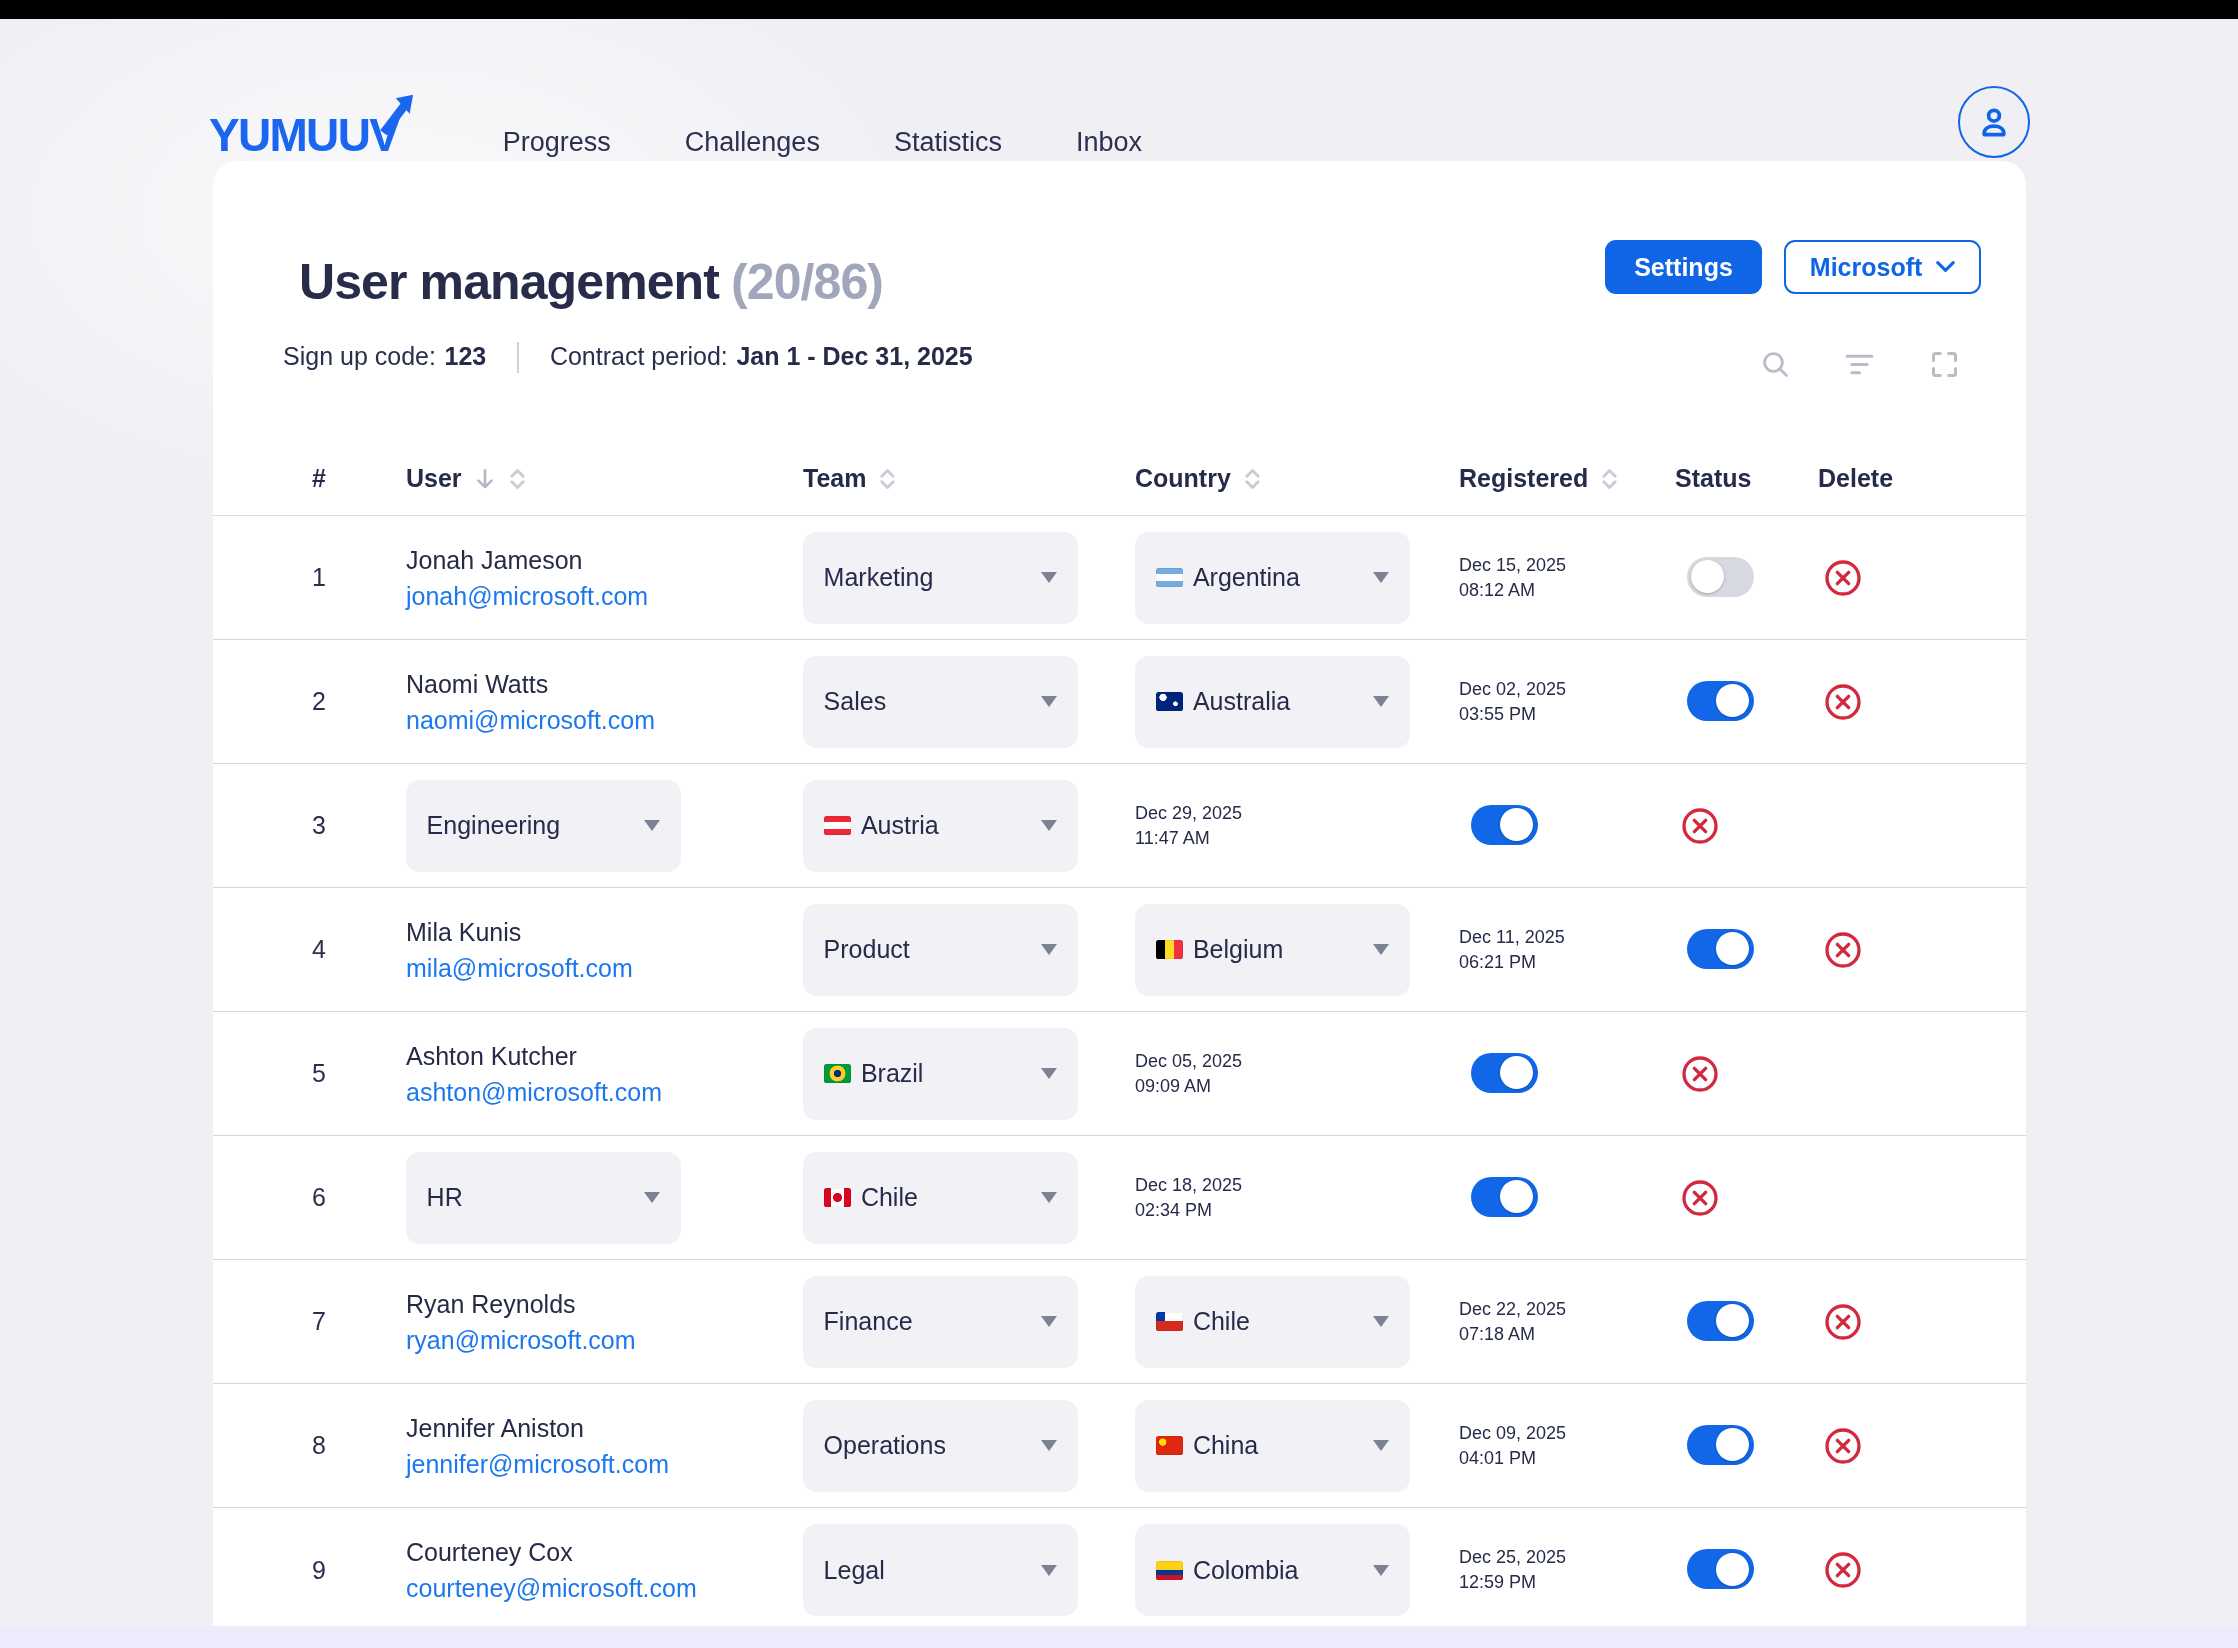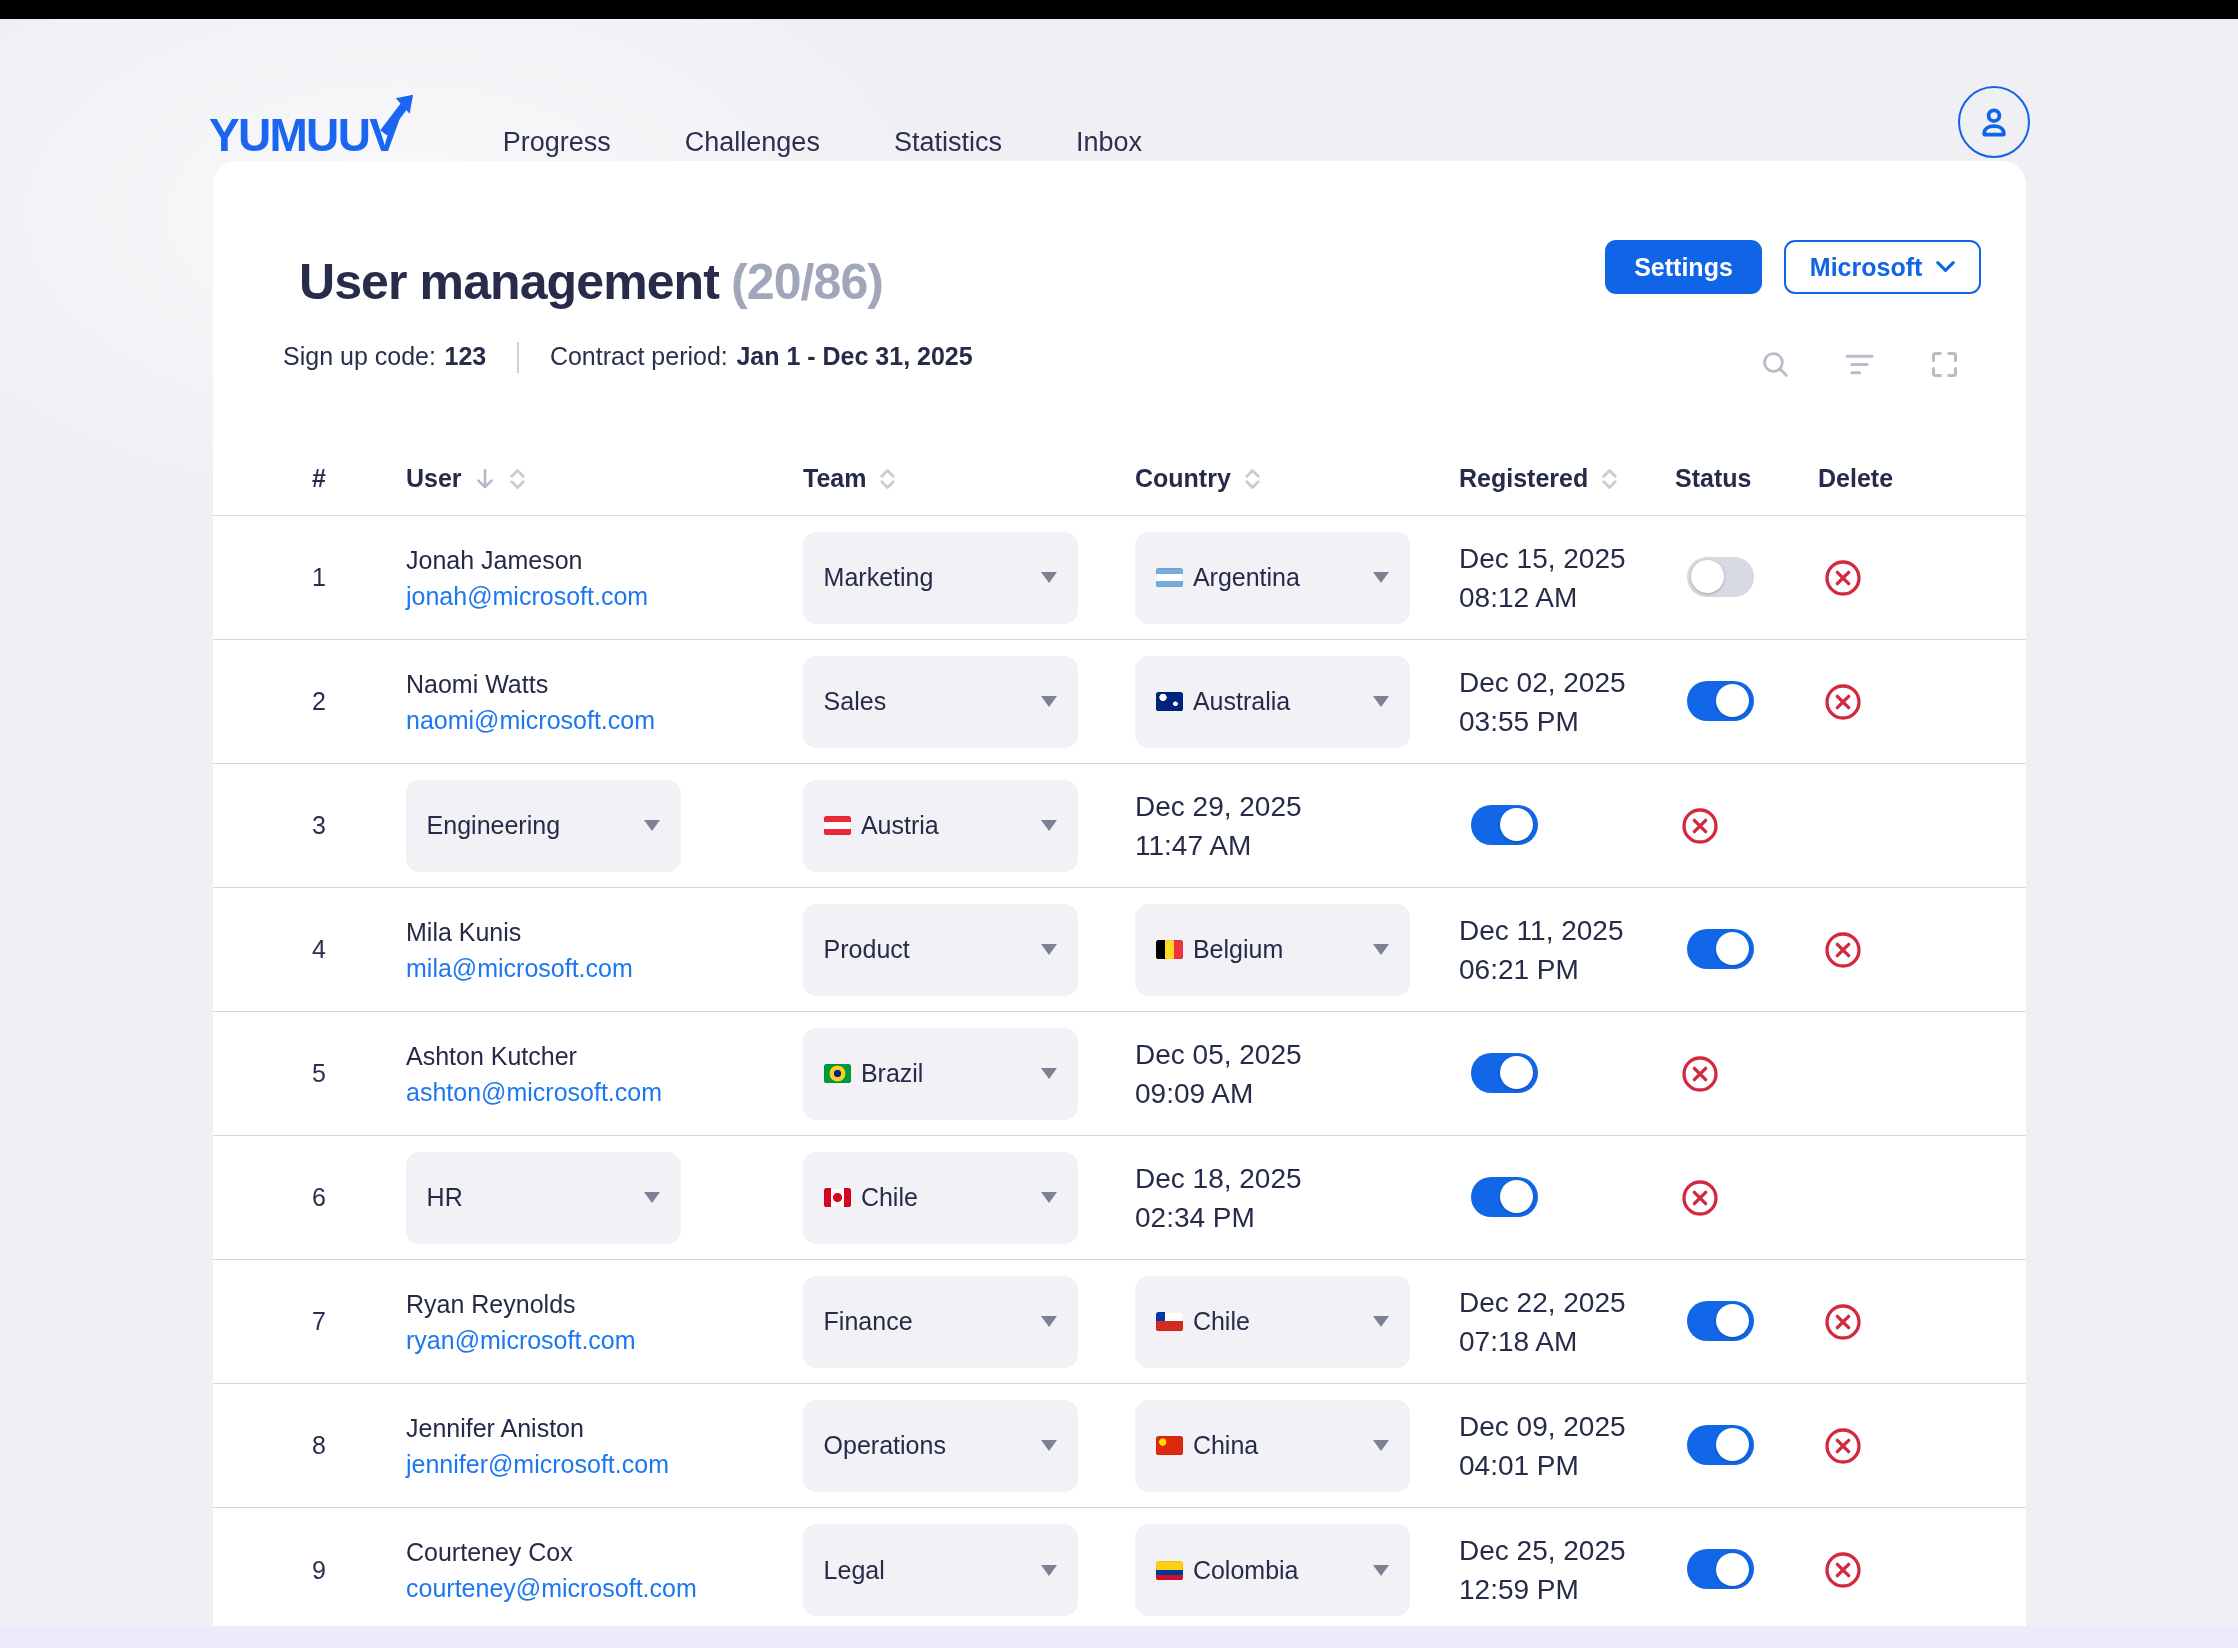"Dec 15, 2025" .cell-date { font-size: 28px -> 18px }
